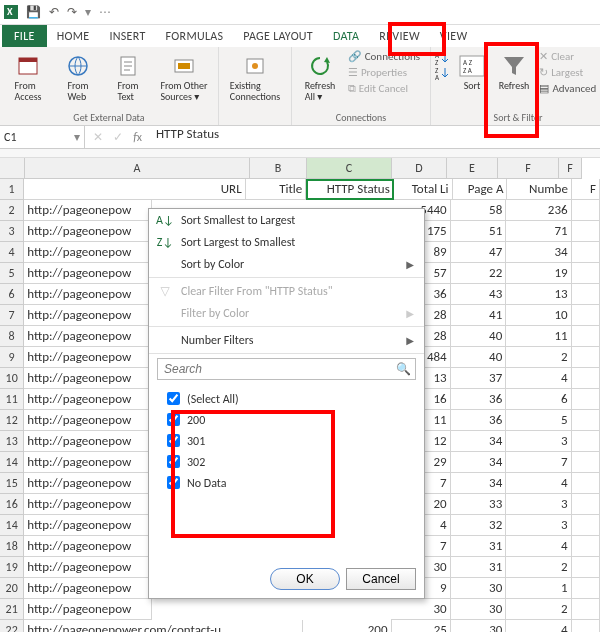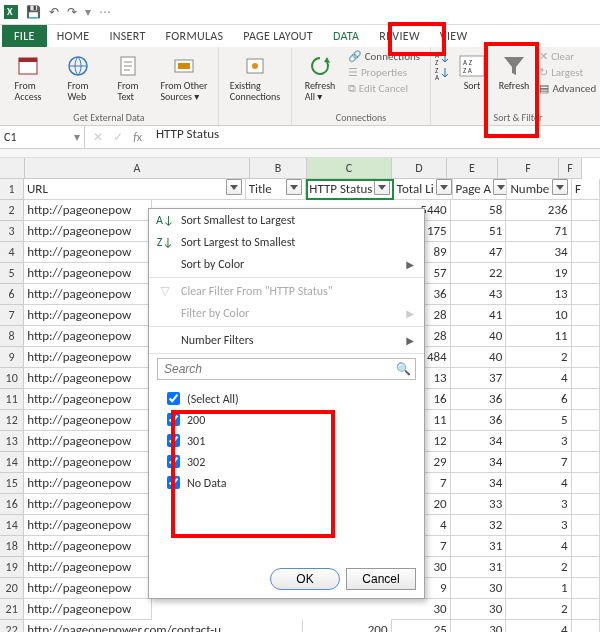"URL" .hdrcell { align-items: flex-start -> flex-end; flex-direction: none -> column }
